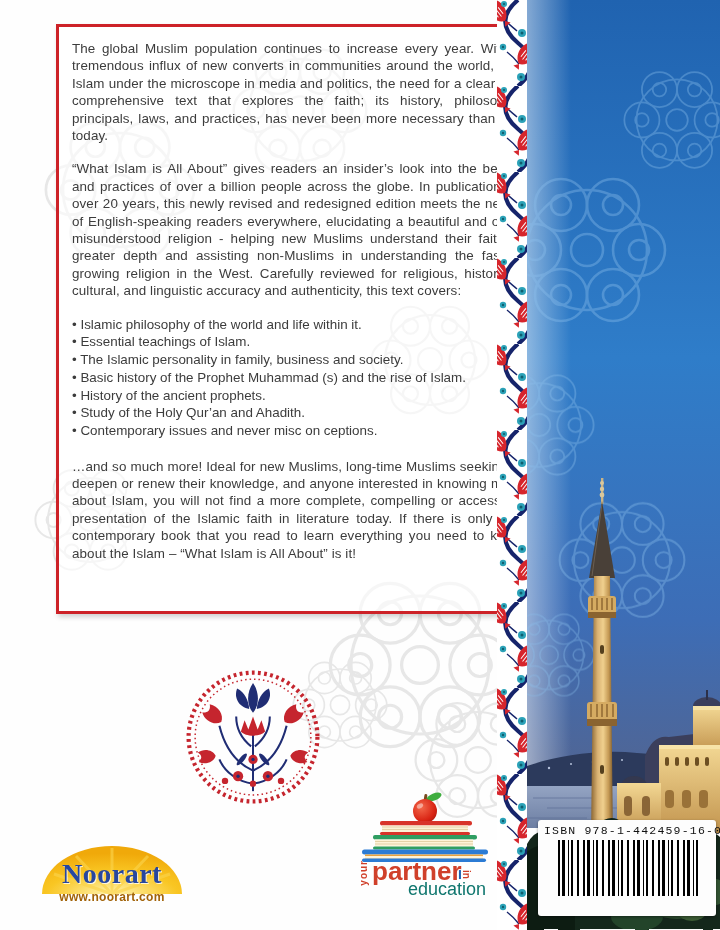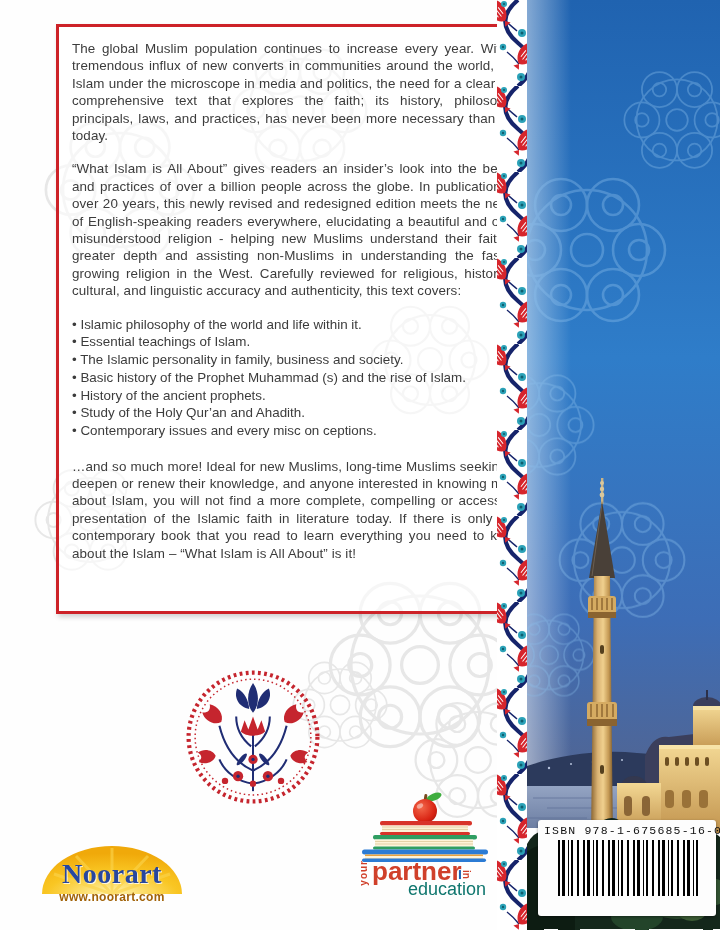"Contemporary issues and every misc" li { text: every -> never }
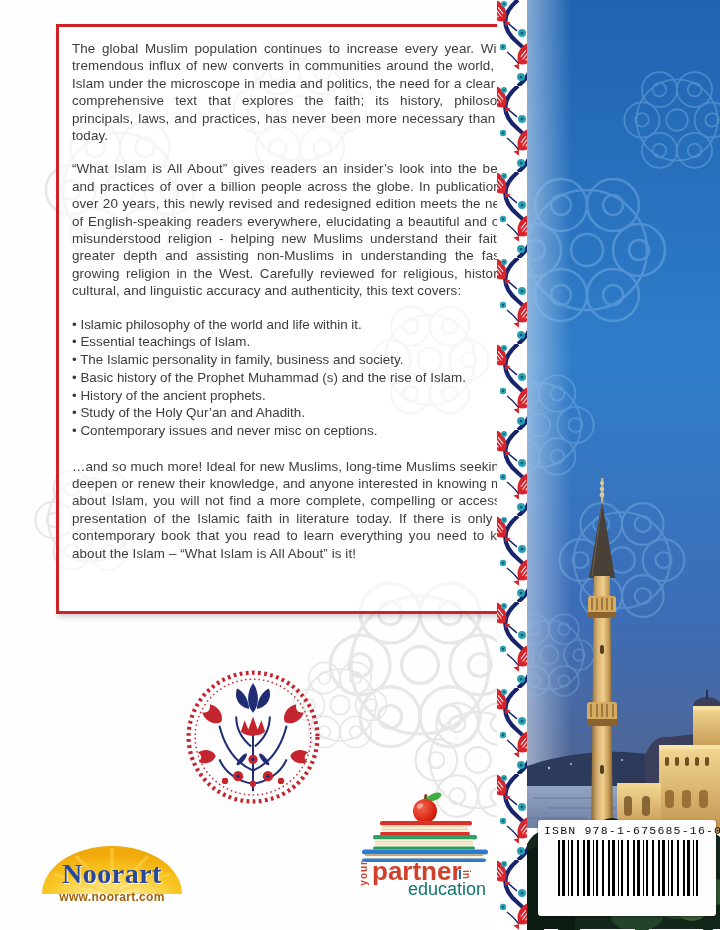"ISBN 978-1-675685-16-0" div.isbn { text: 978-1-675685-16-0 -> 978-1-442459-16-0 }
